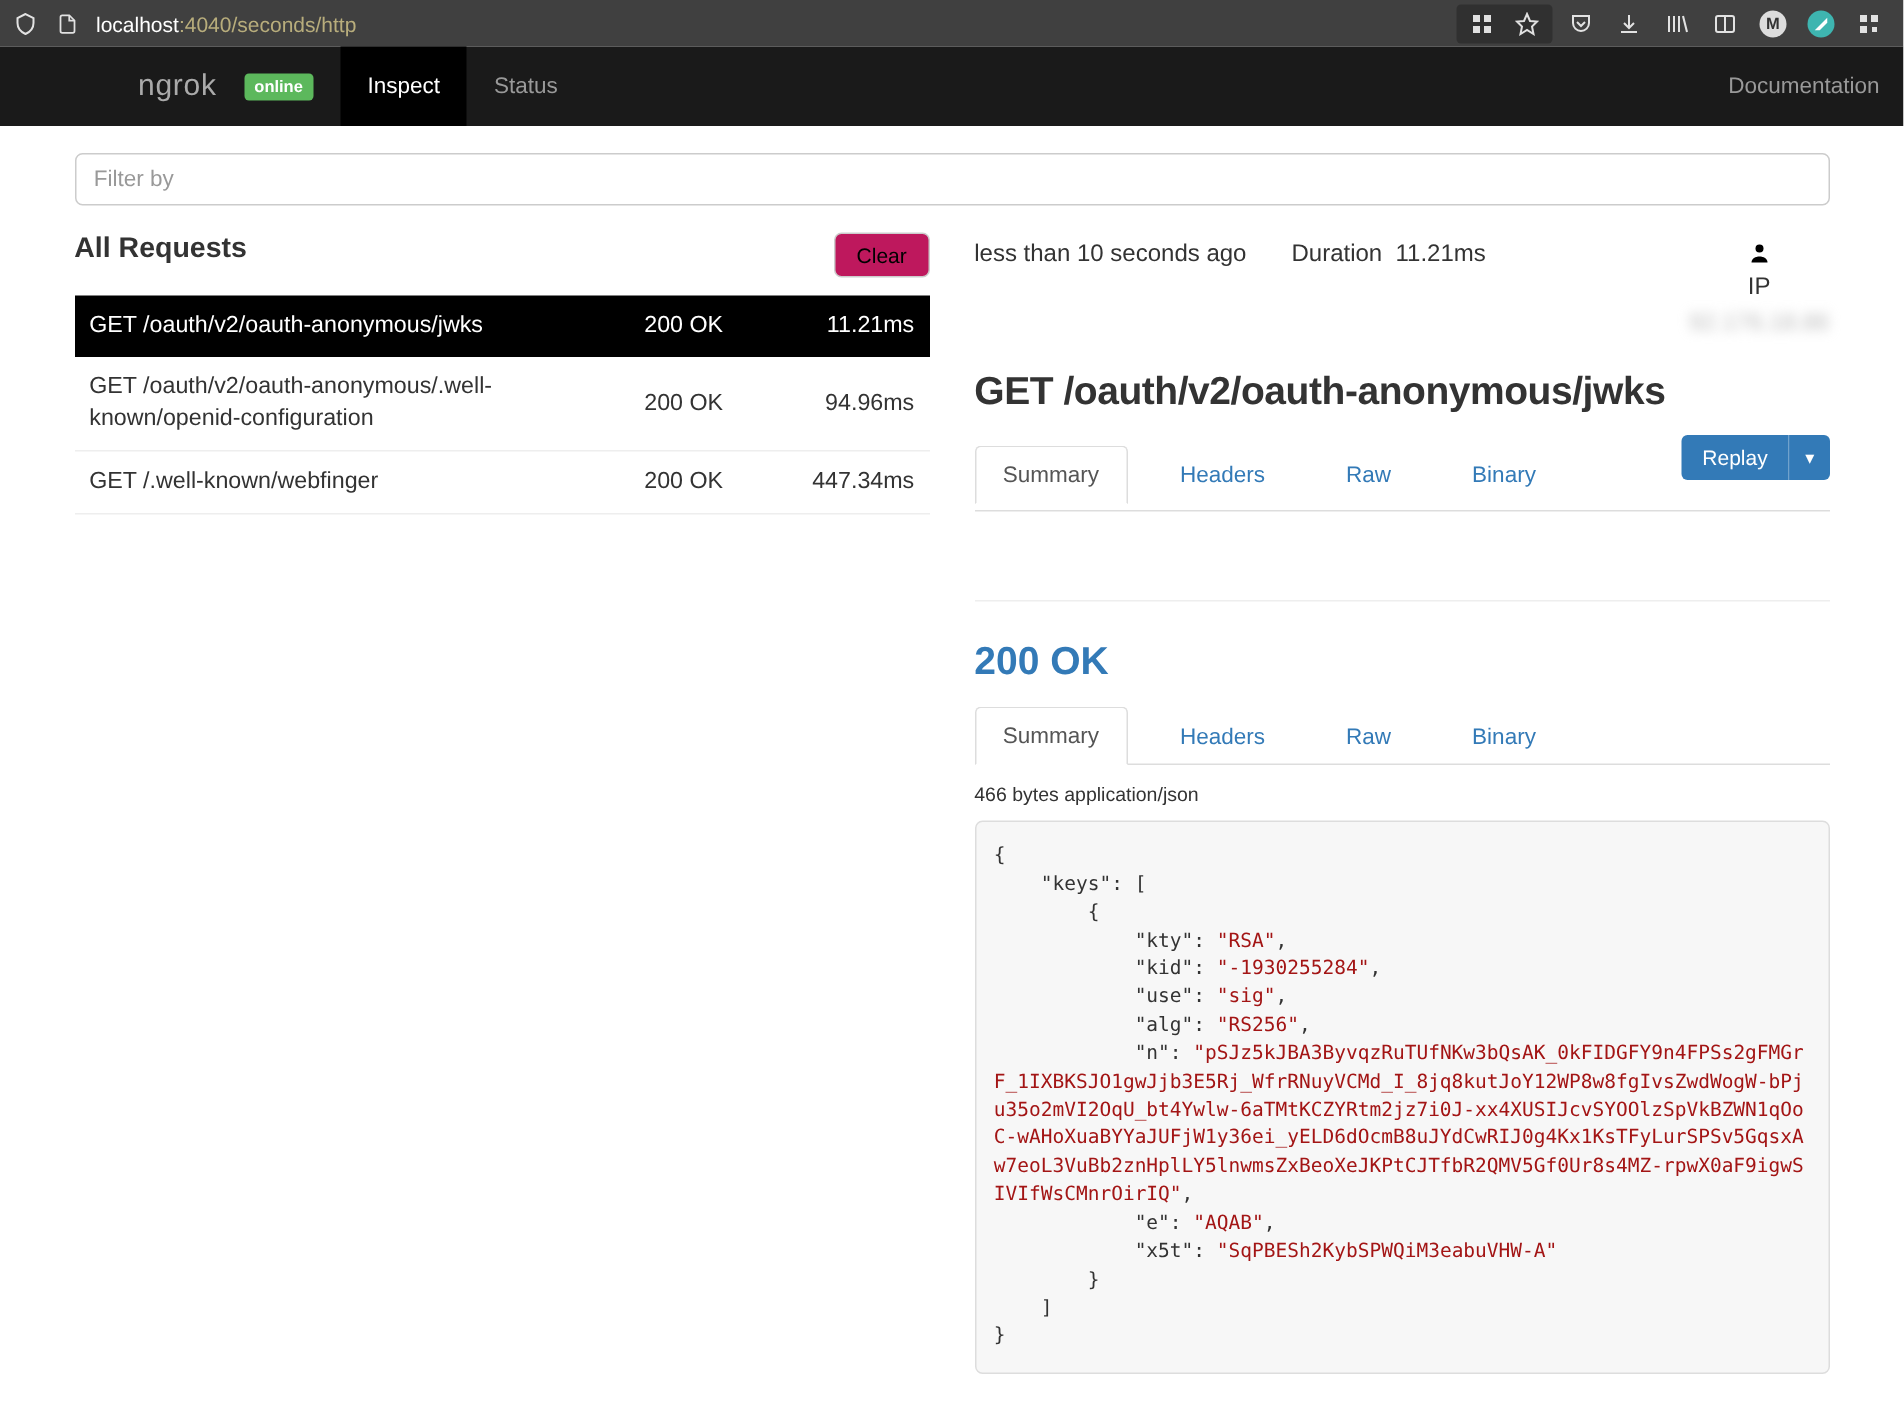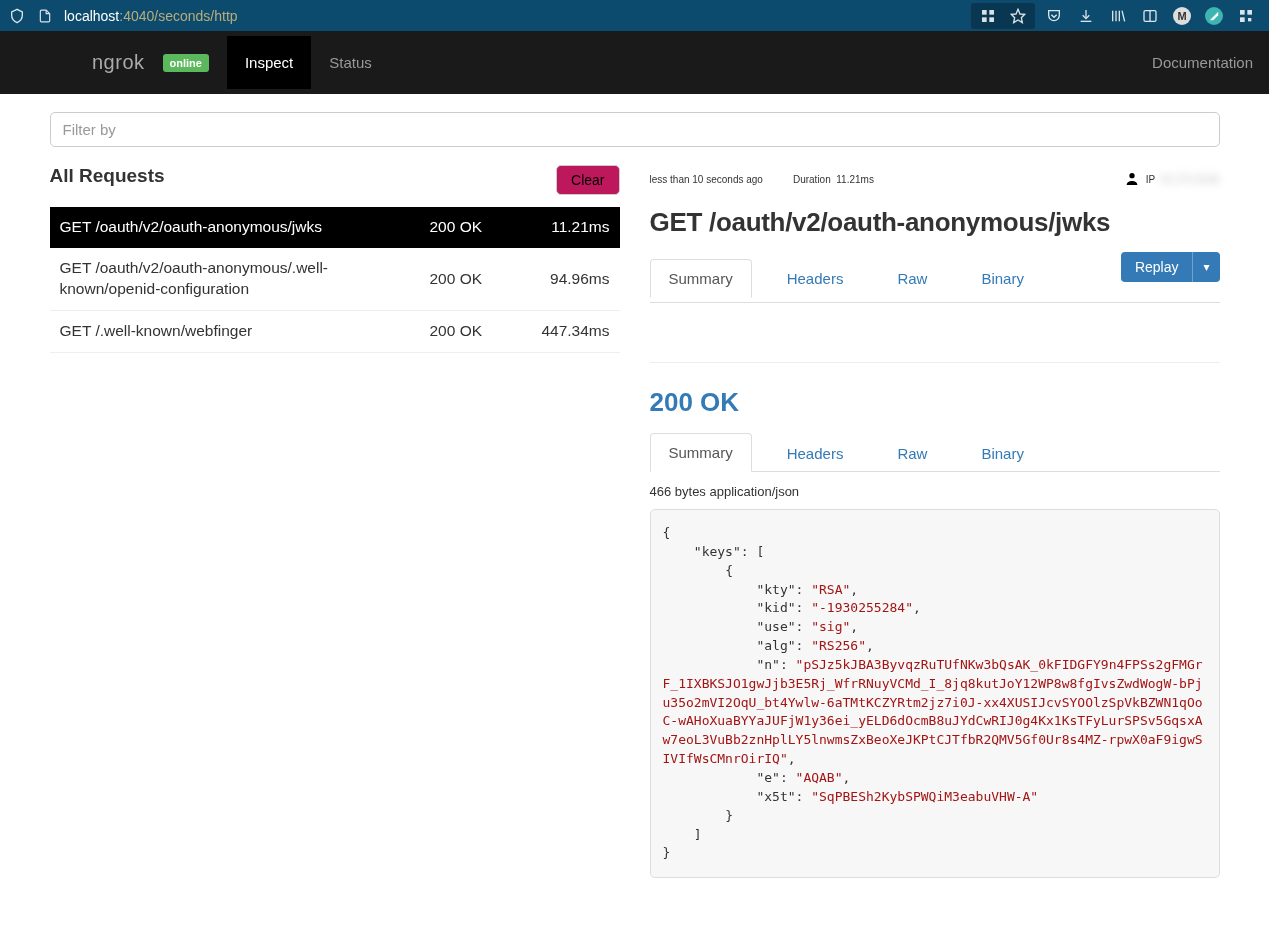"localhost" .browser-bar { background: #0c4a6e -> #404040 }
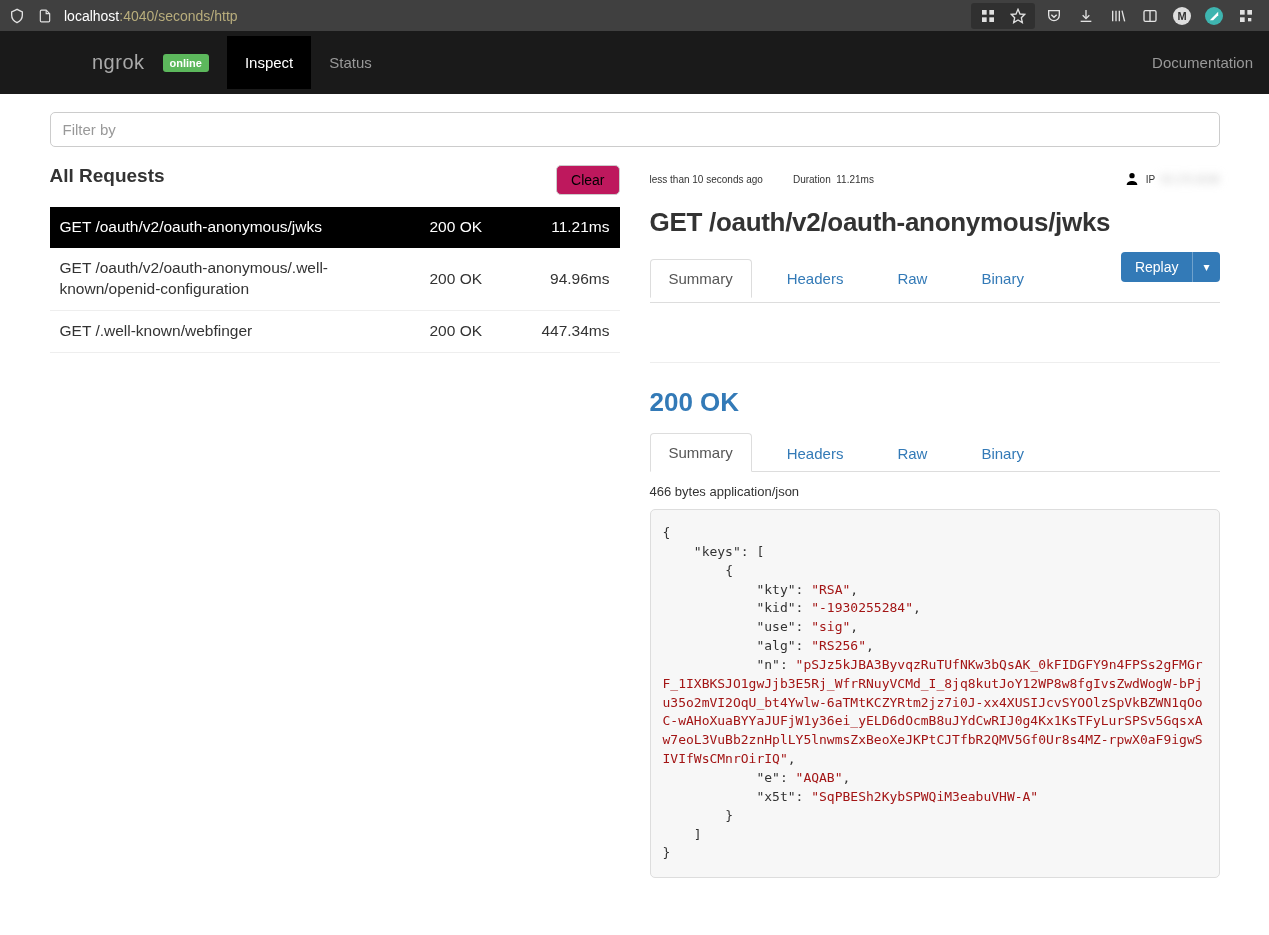"ngrok" .hdr { height: 63px -> 53px }
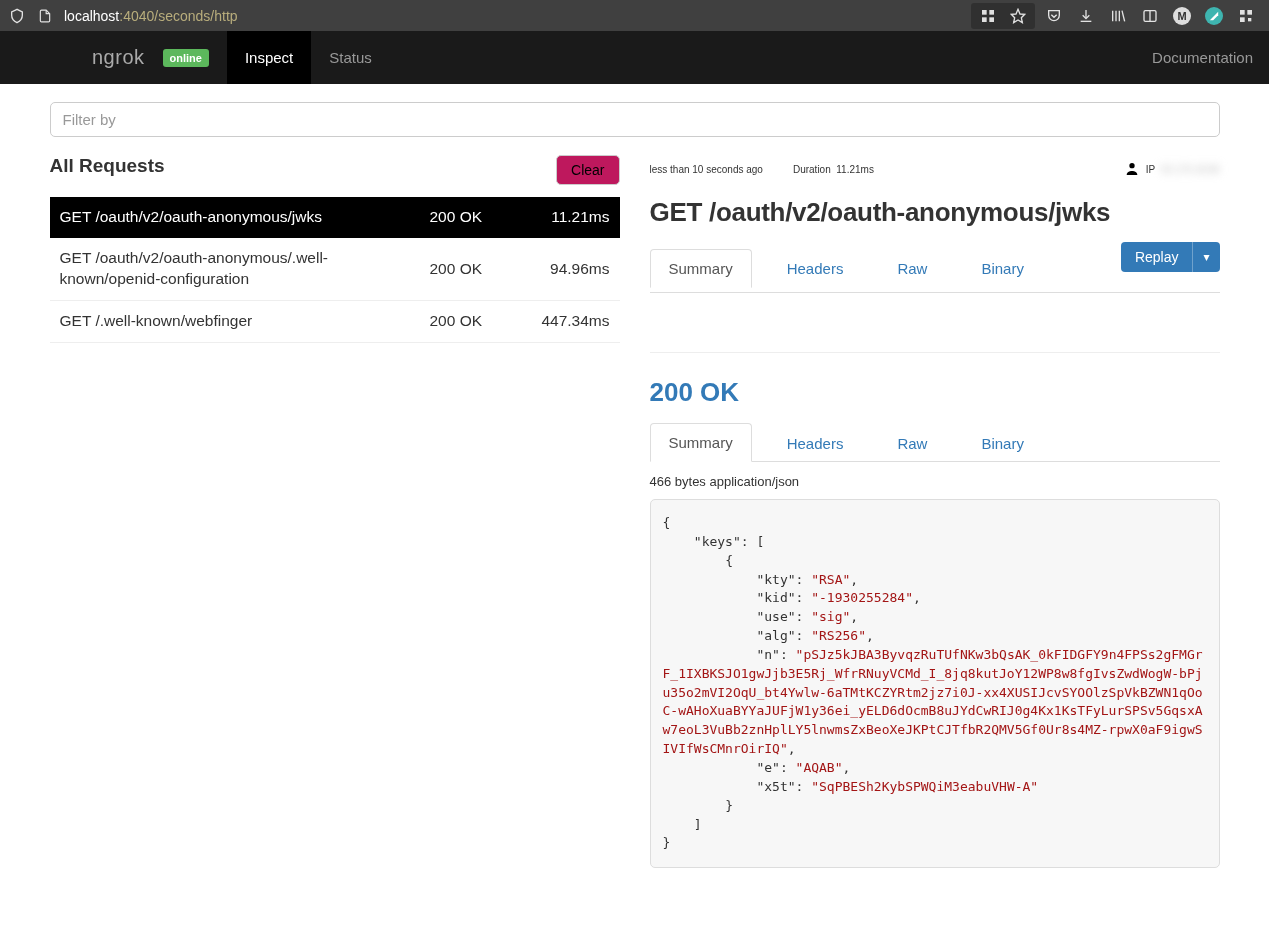"less than 10 seconds ago" .meta-row { align-items: center -> flex-start; font-size: 10px -> 16px }
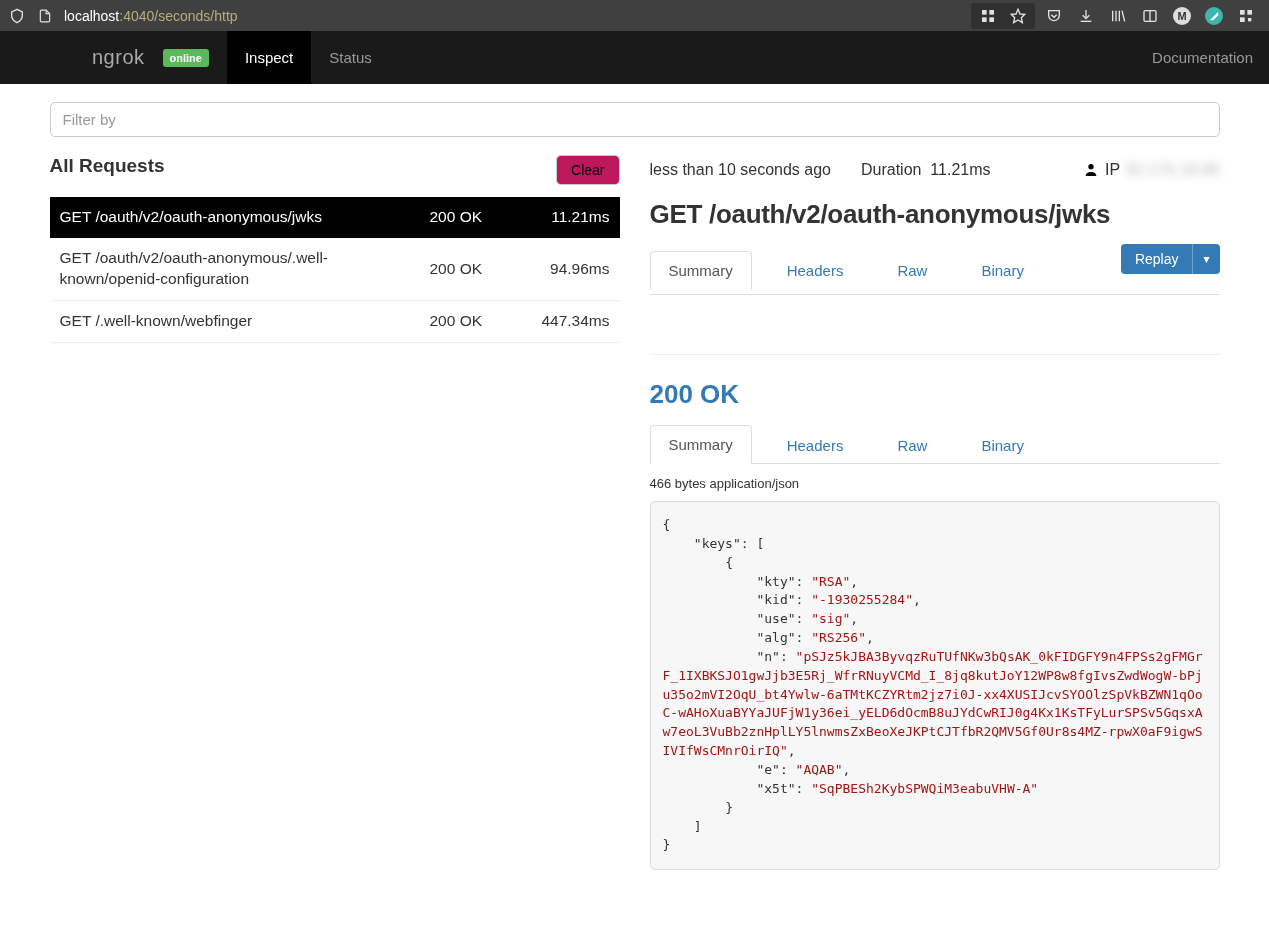"IP" .ip-wrap { flex-direction: none -> column }
